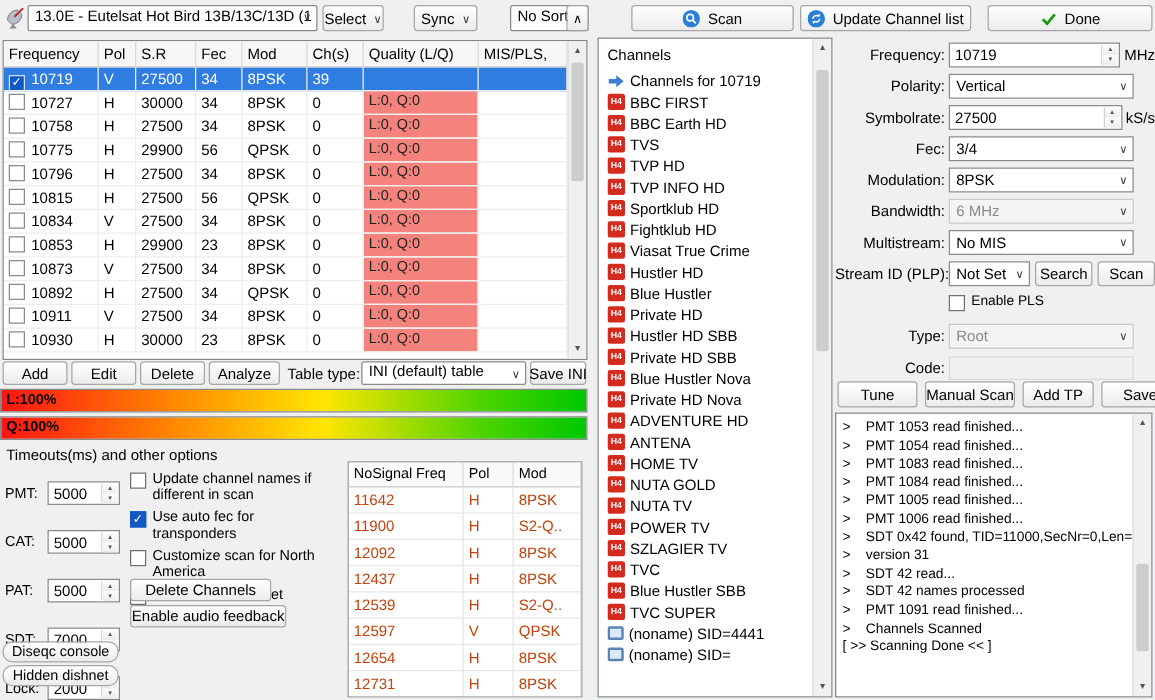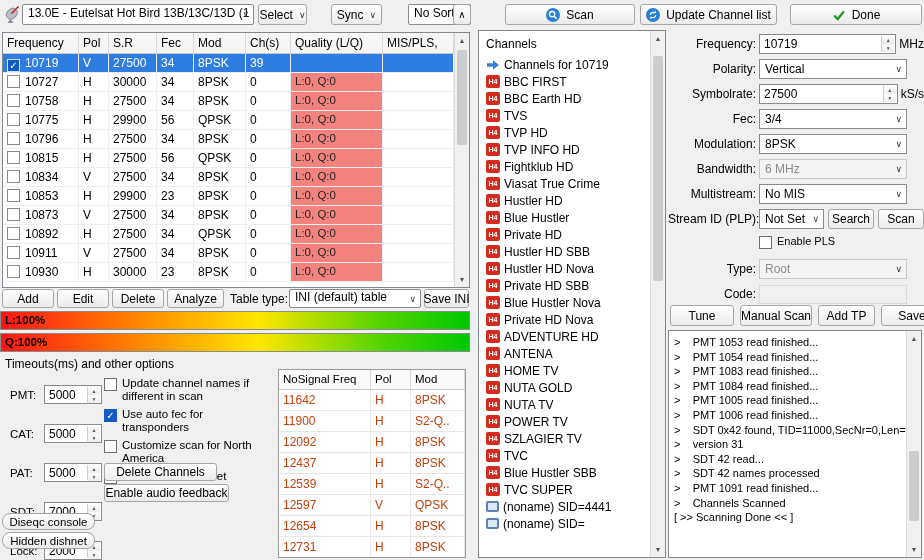"Sportklub HD" div.ch-item { html: none -> <div> <span>H4</span> <span>Sportklub HD</span> </div> }
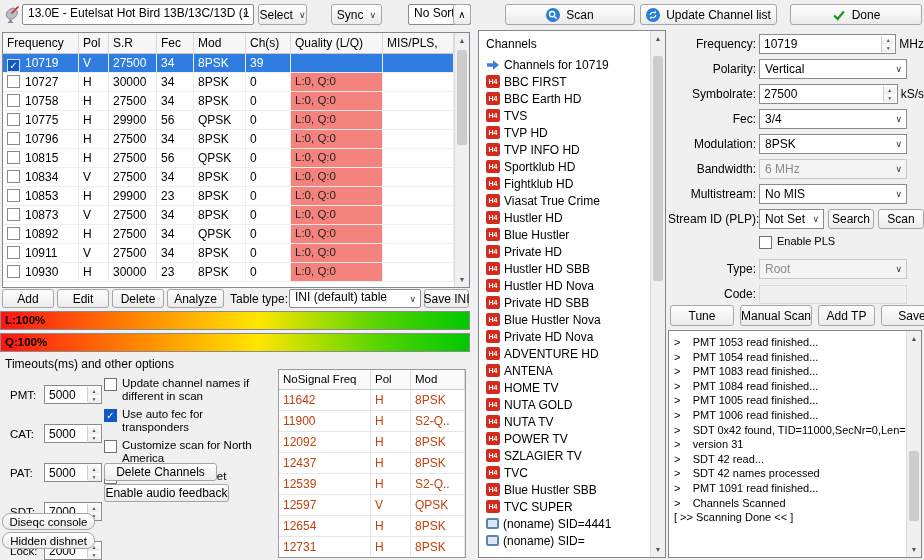"Hustler HD Nova" div.ch-item { html: <div> <span>H4</span> <span>Hustler HD Nova</span> </div> -> none }
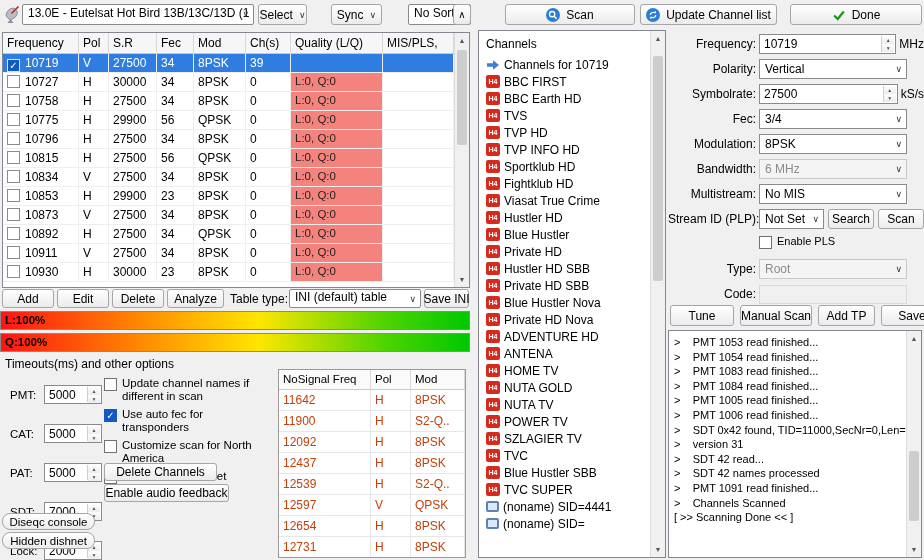"PMT:" .to-row { justify-content: flex-end -> none }
